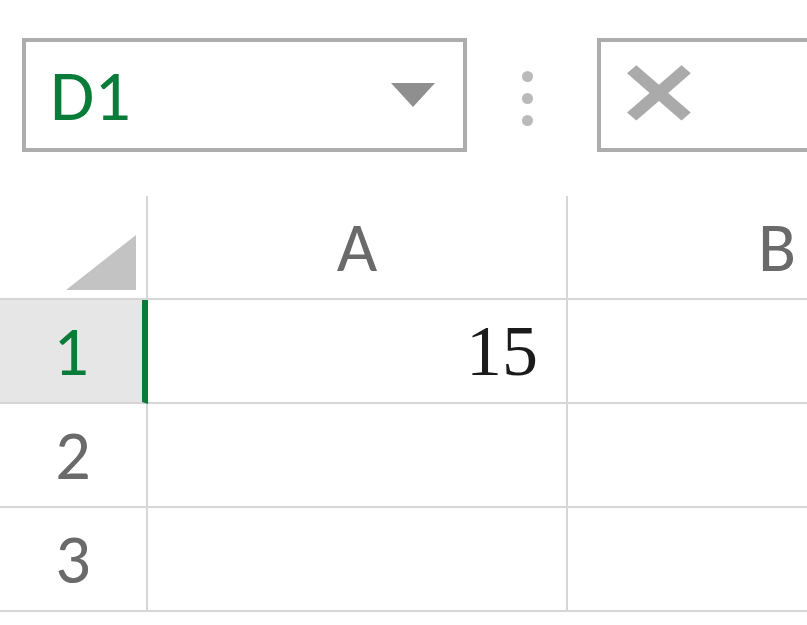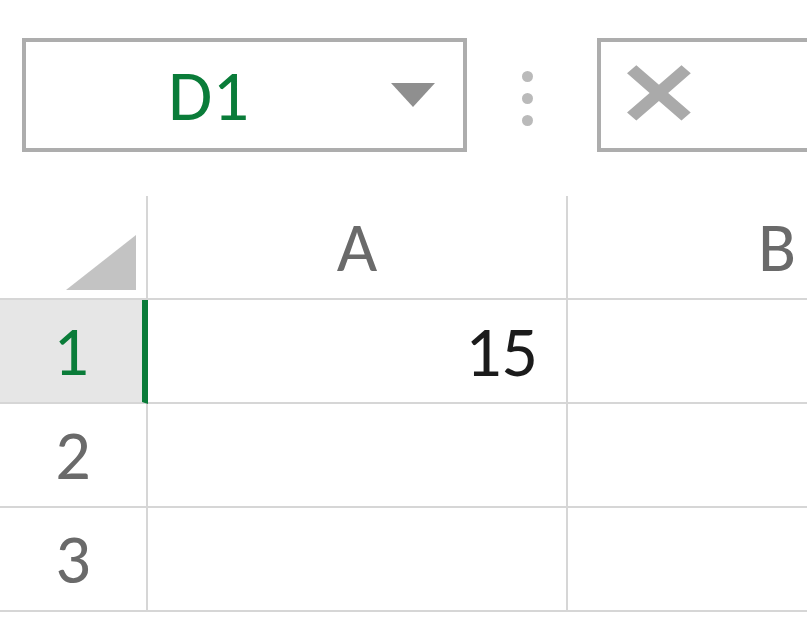"D1" .name-box .txt { text-align: center -> none }
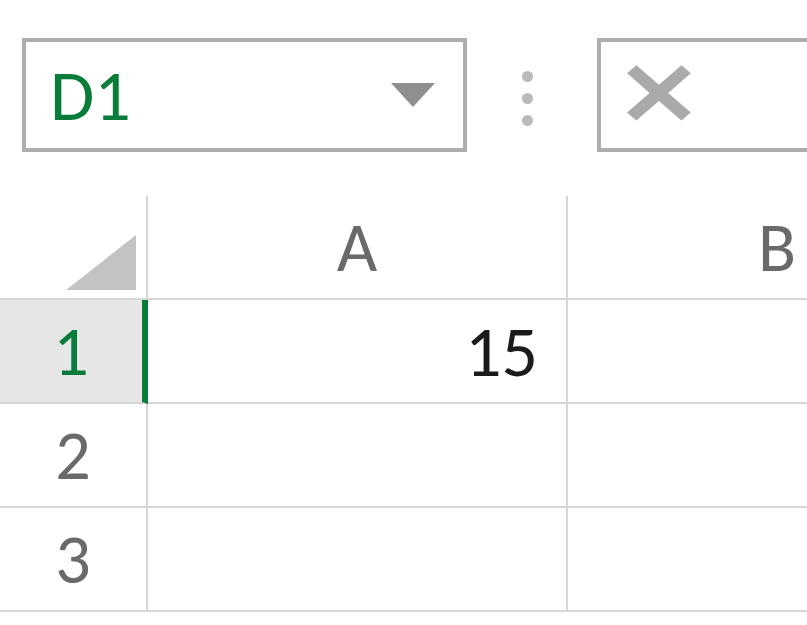"15" .val { font-family: none -> Liberation Serif, serif }
